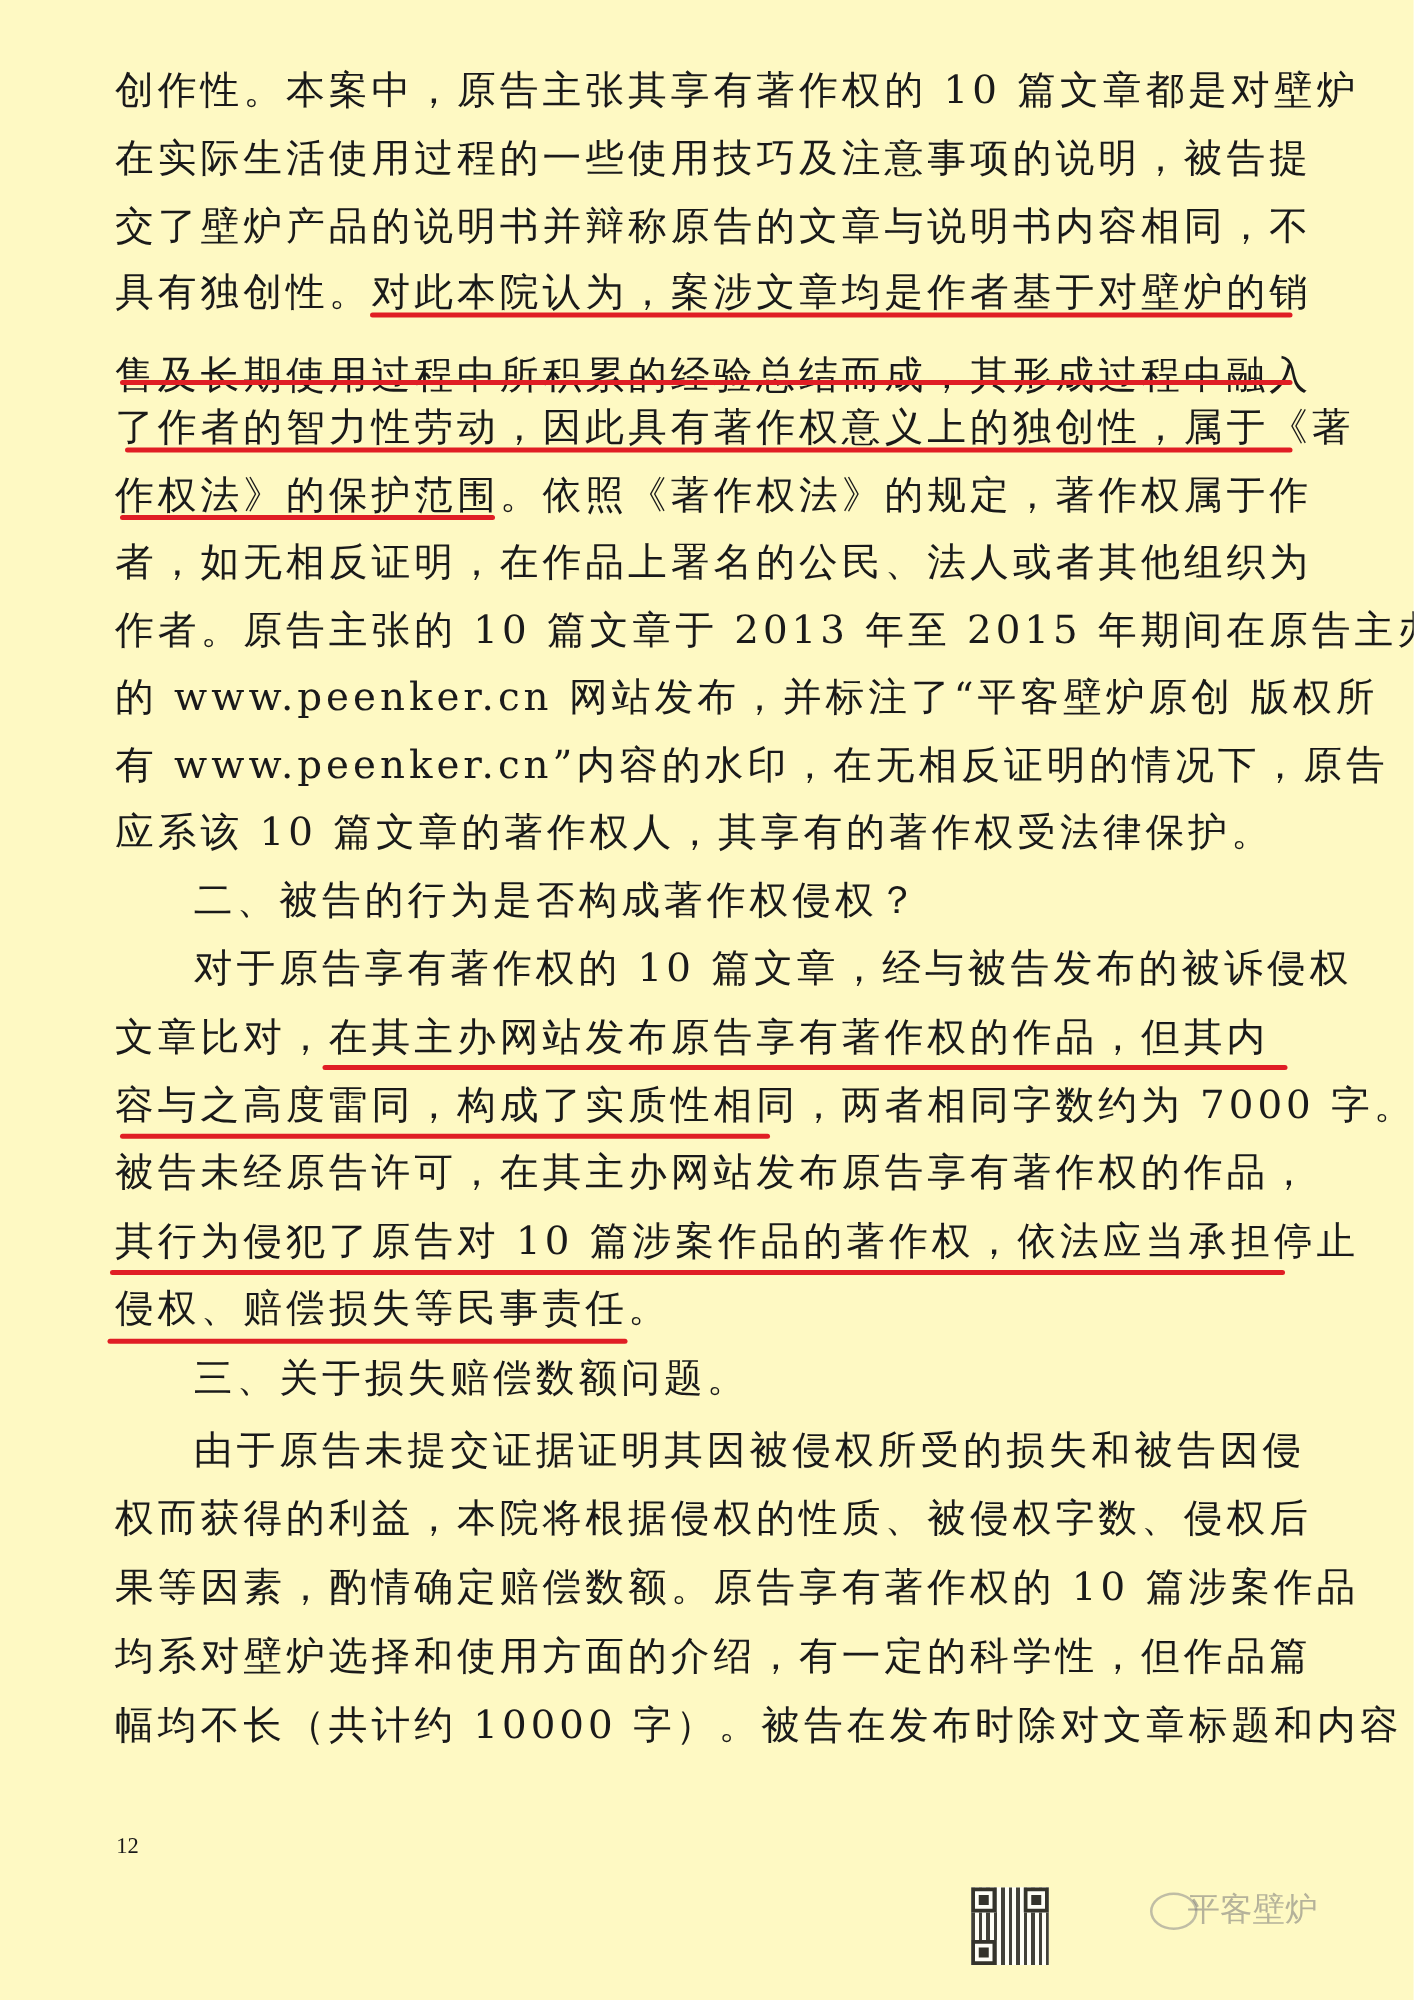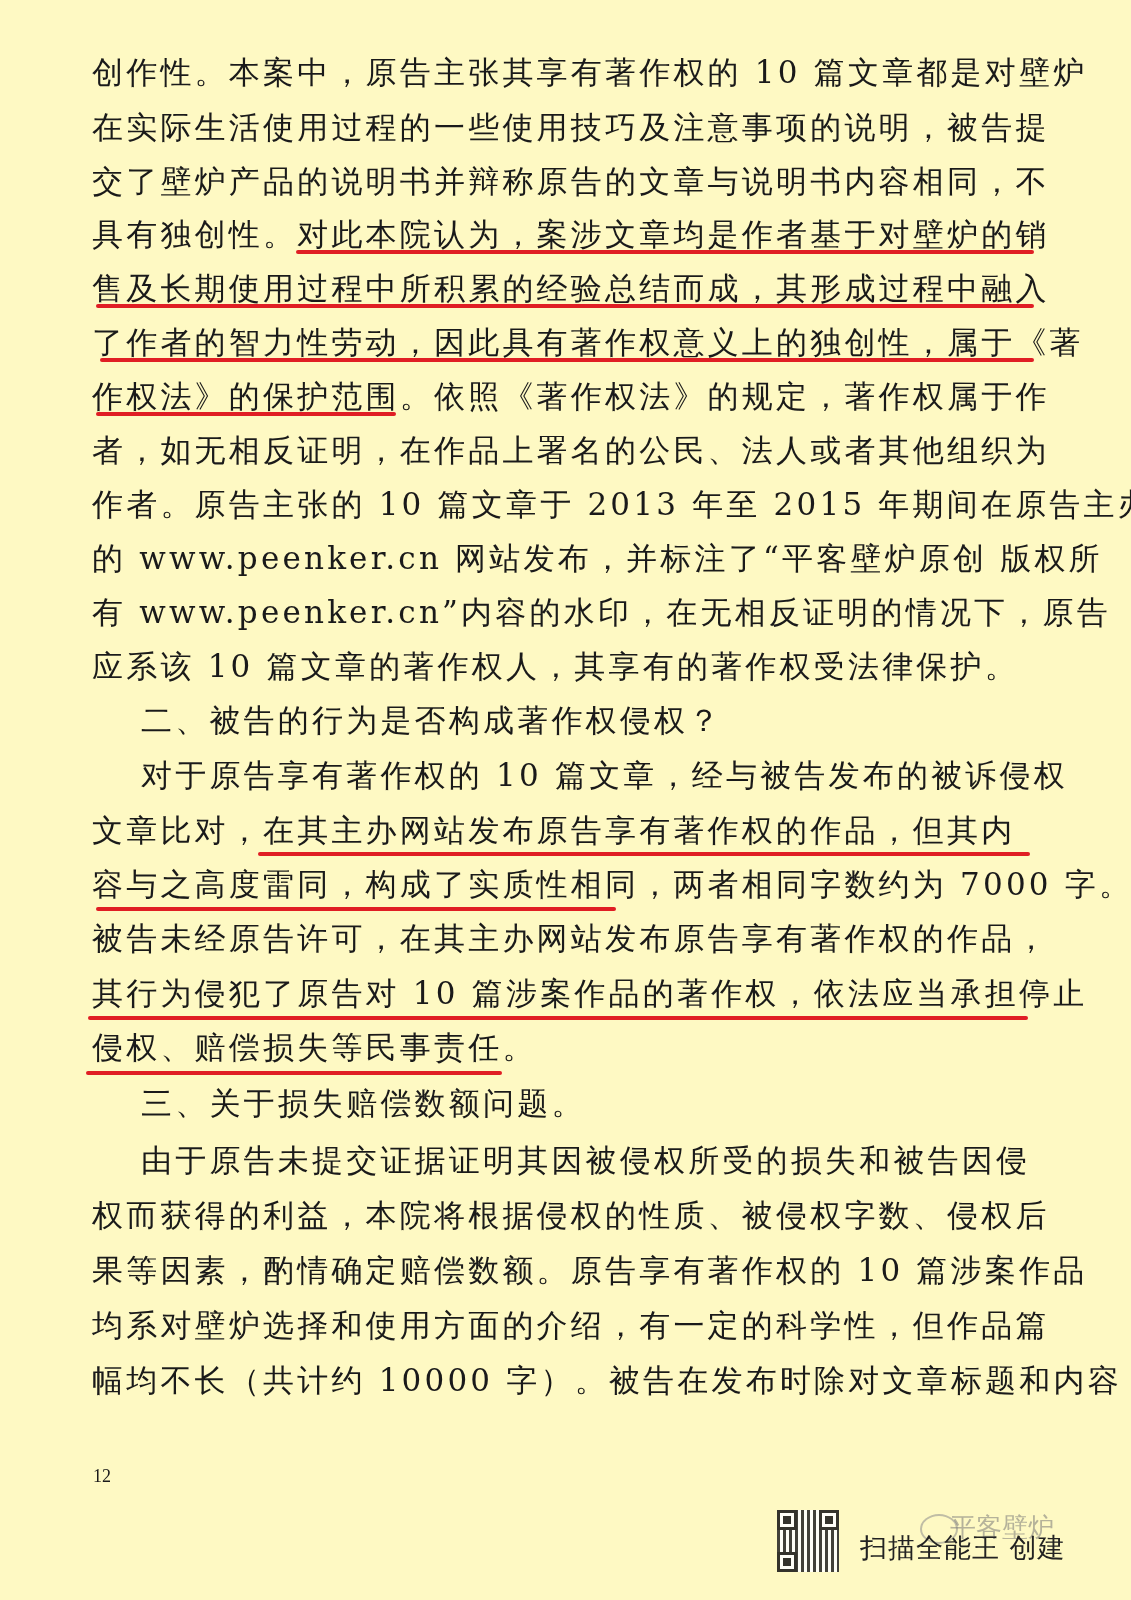"售及长期使用过程中所积累的经验总结而成，其形成过程中融入" div.line { top: 268px -> 280px }
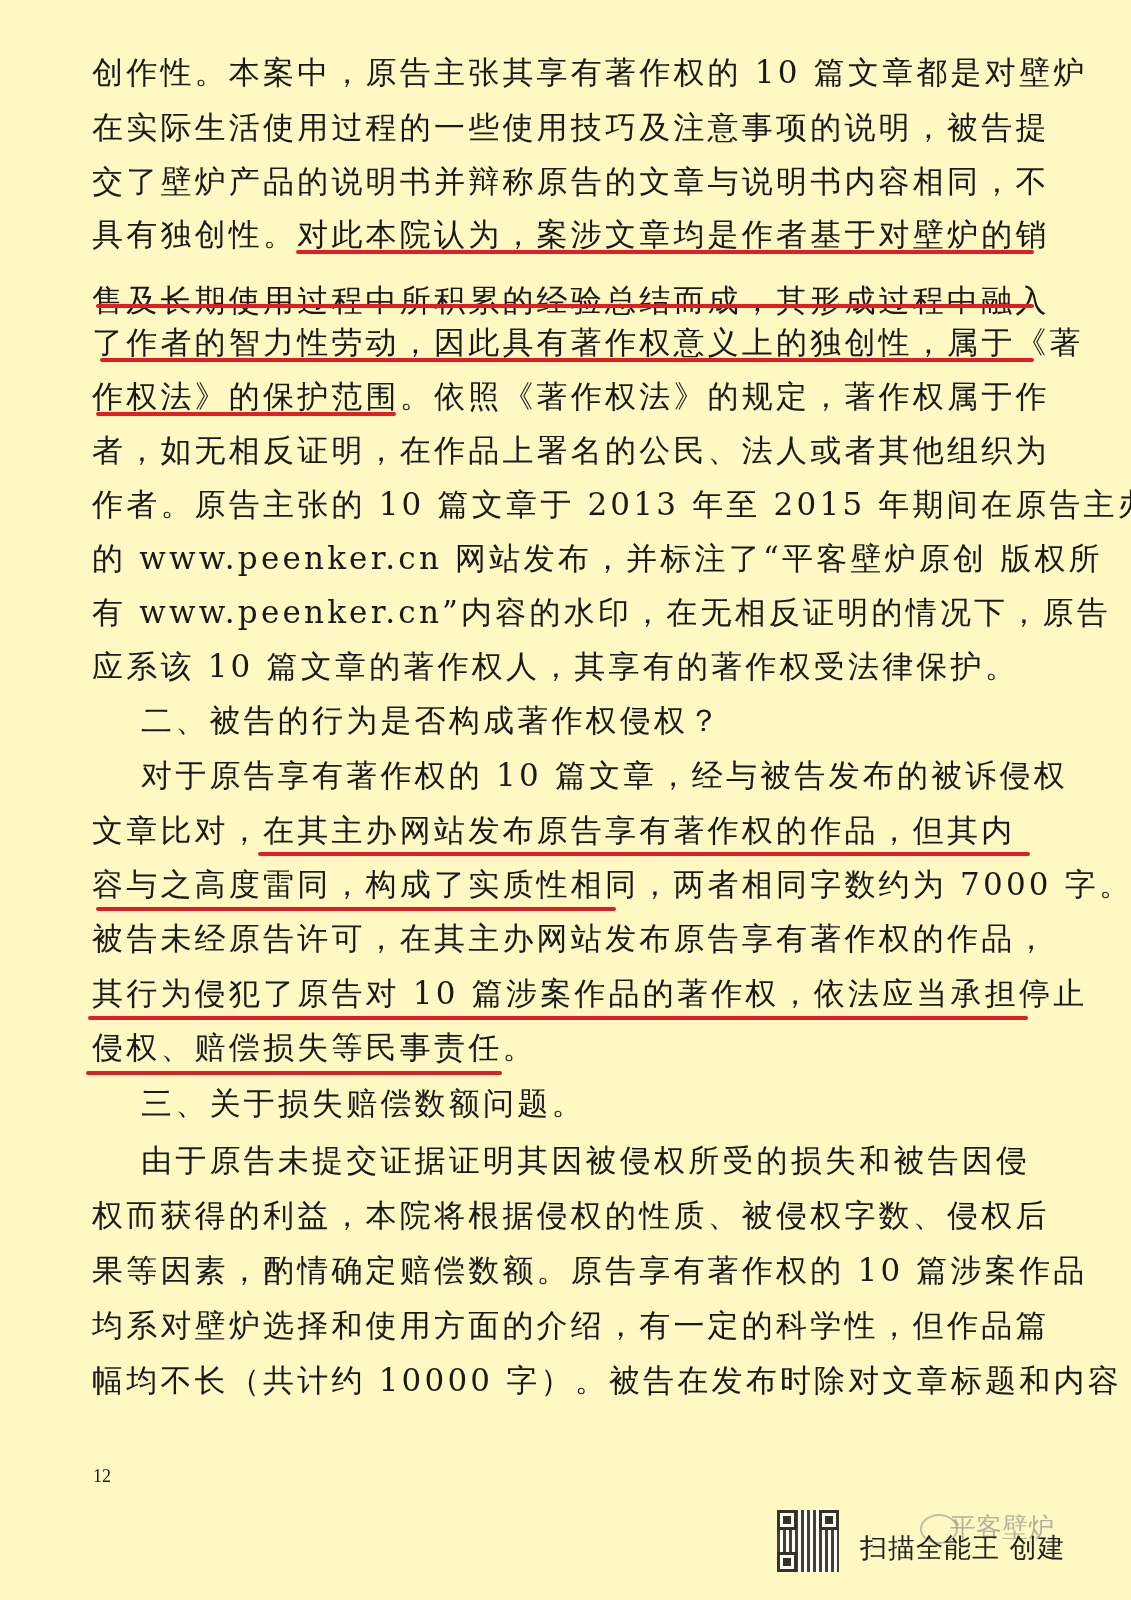"二、被告的行为是否构成著作权侵权？" .line.indent { left: 141px -> 155px }
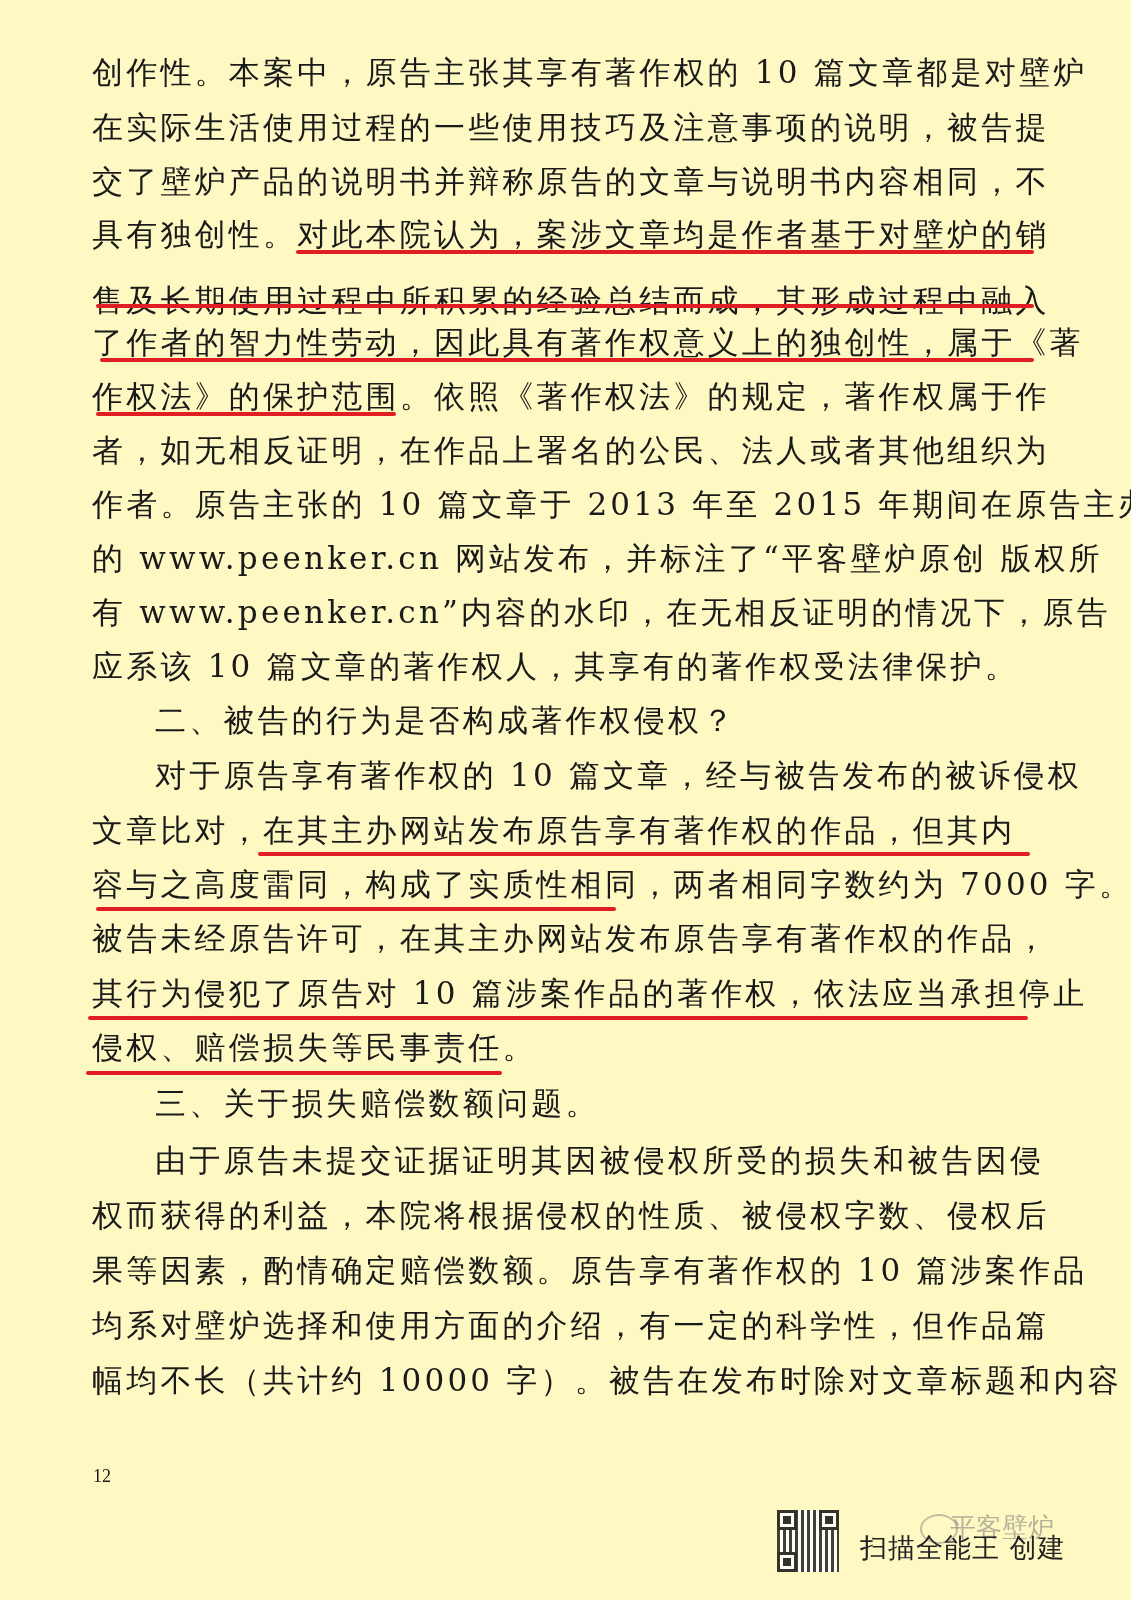"扫描全能王 创建" div.footer-text { html: <div>扫描全能王 创建</div> -> none }
